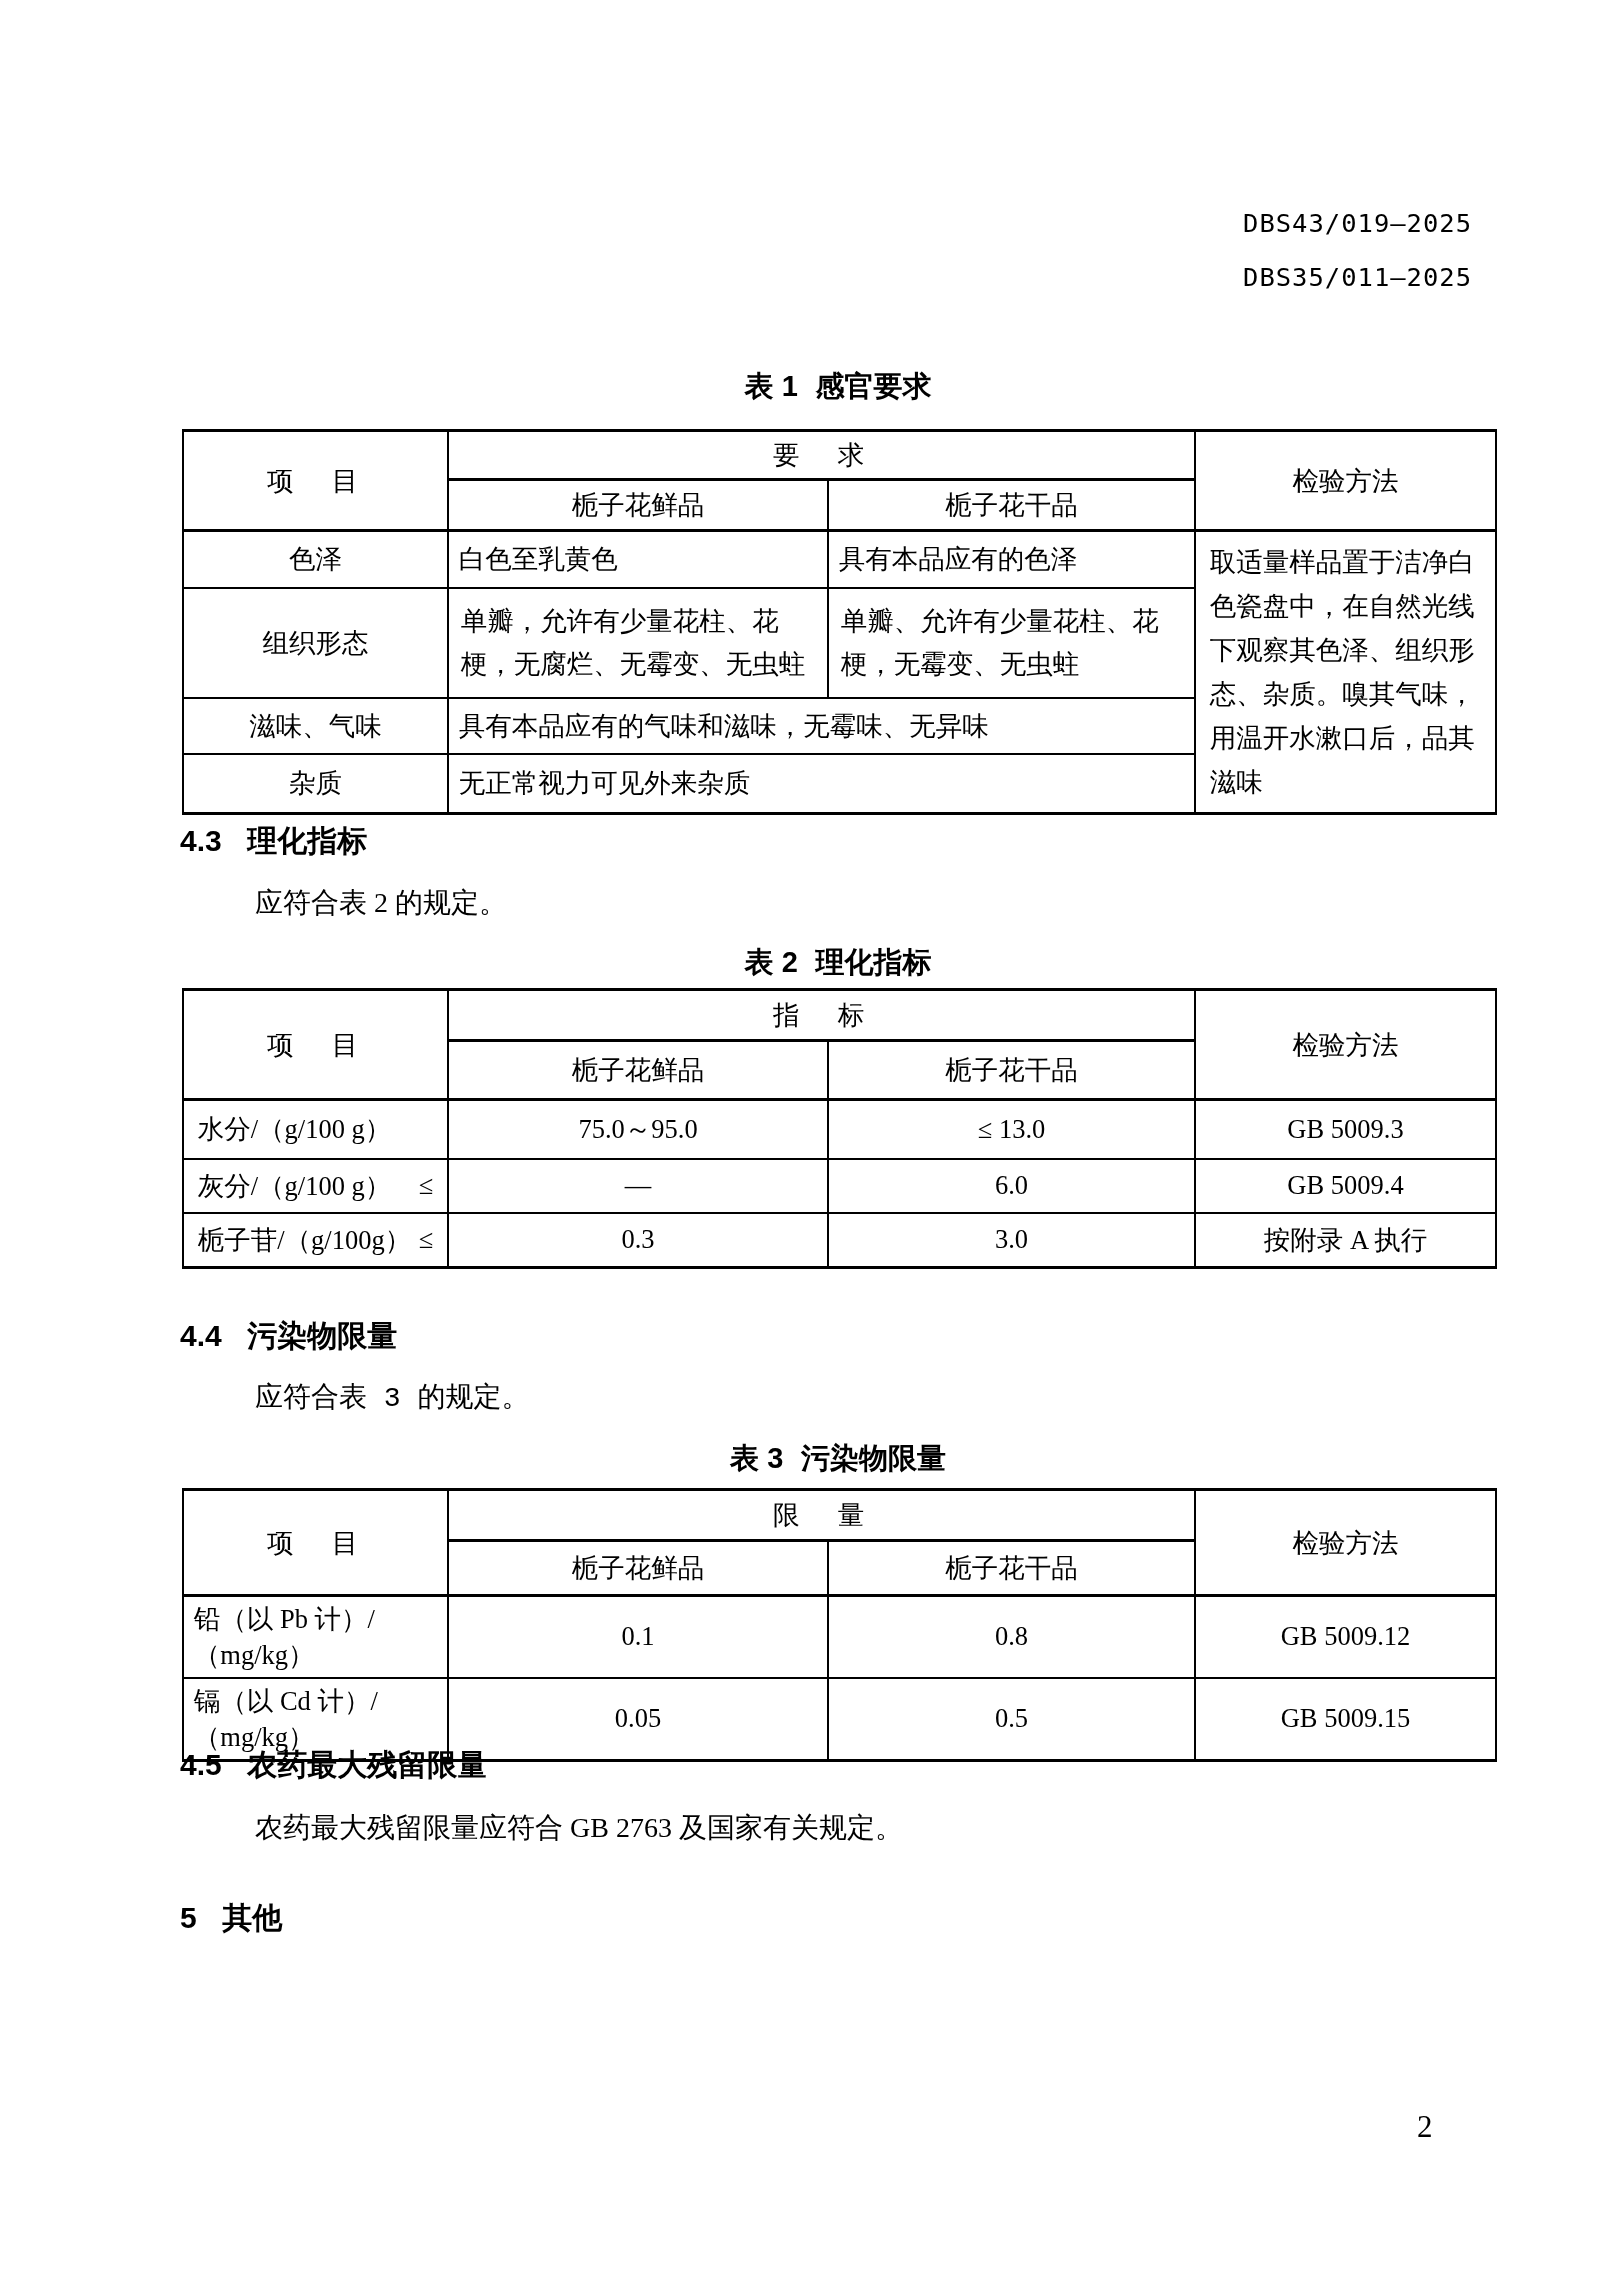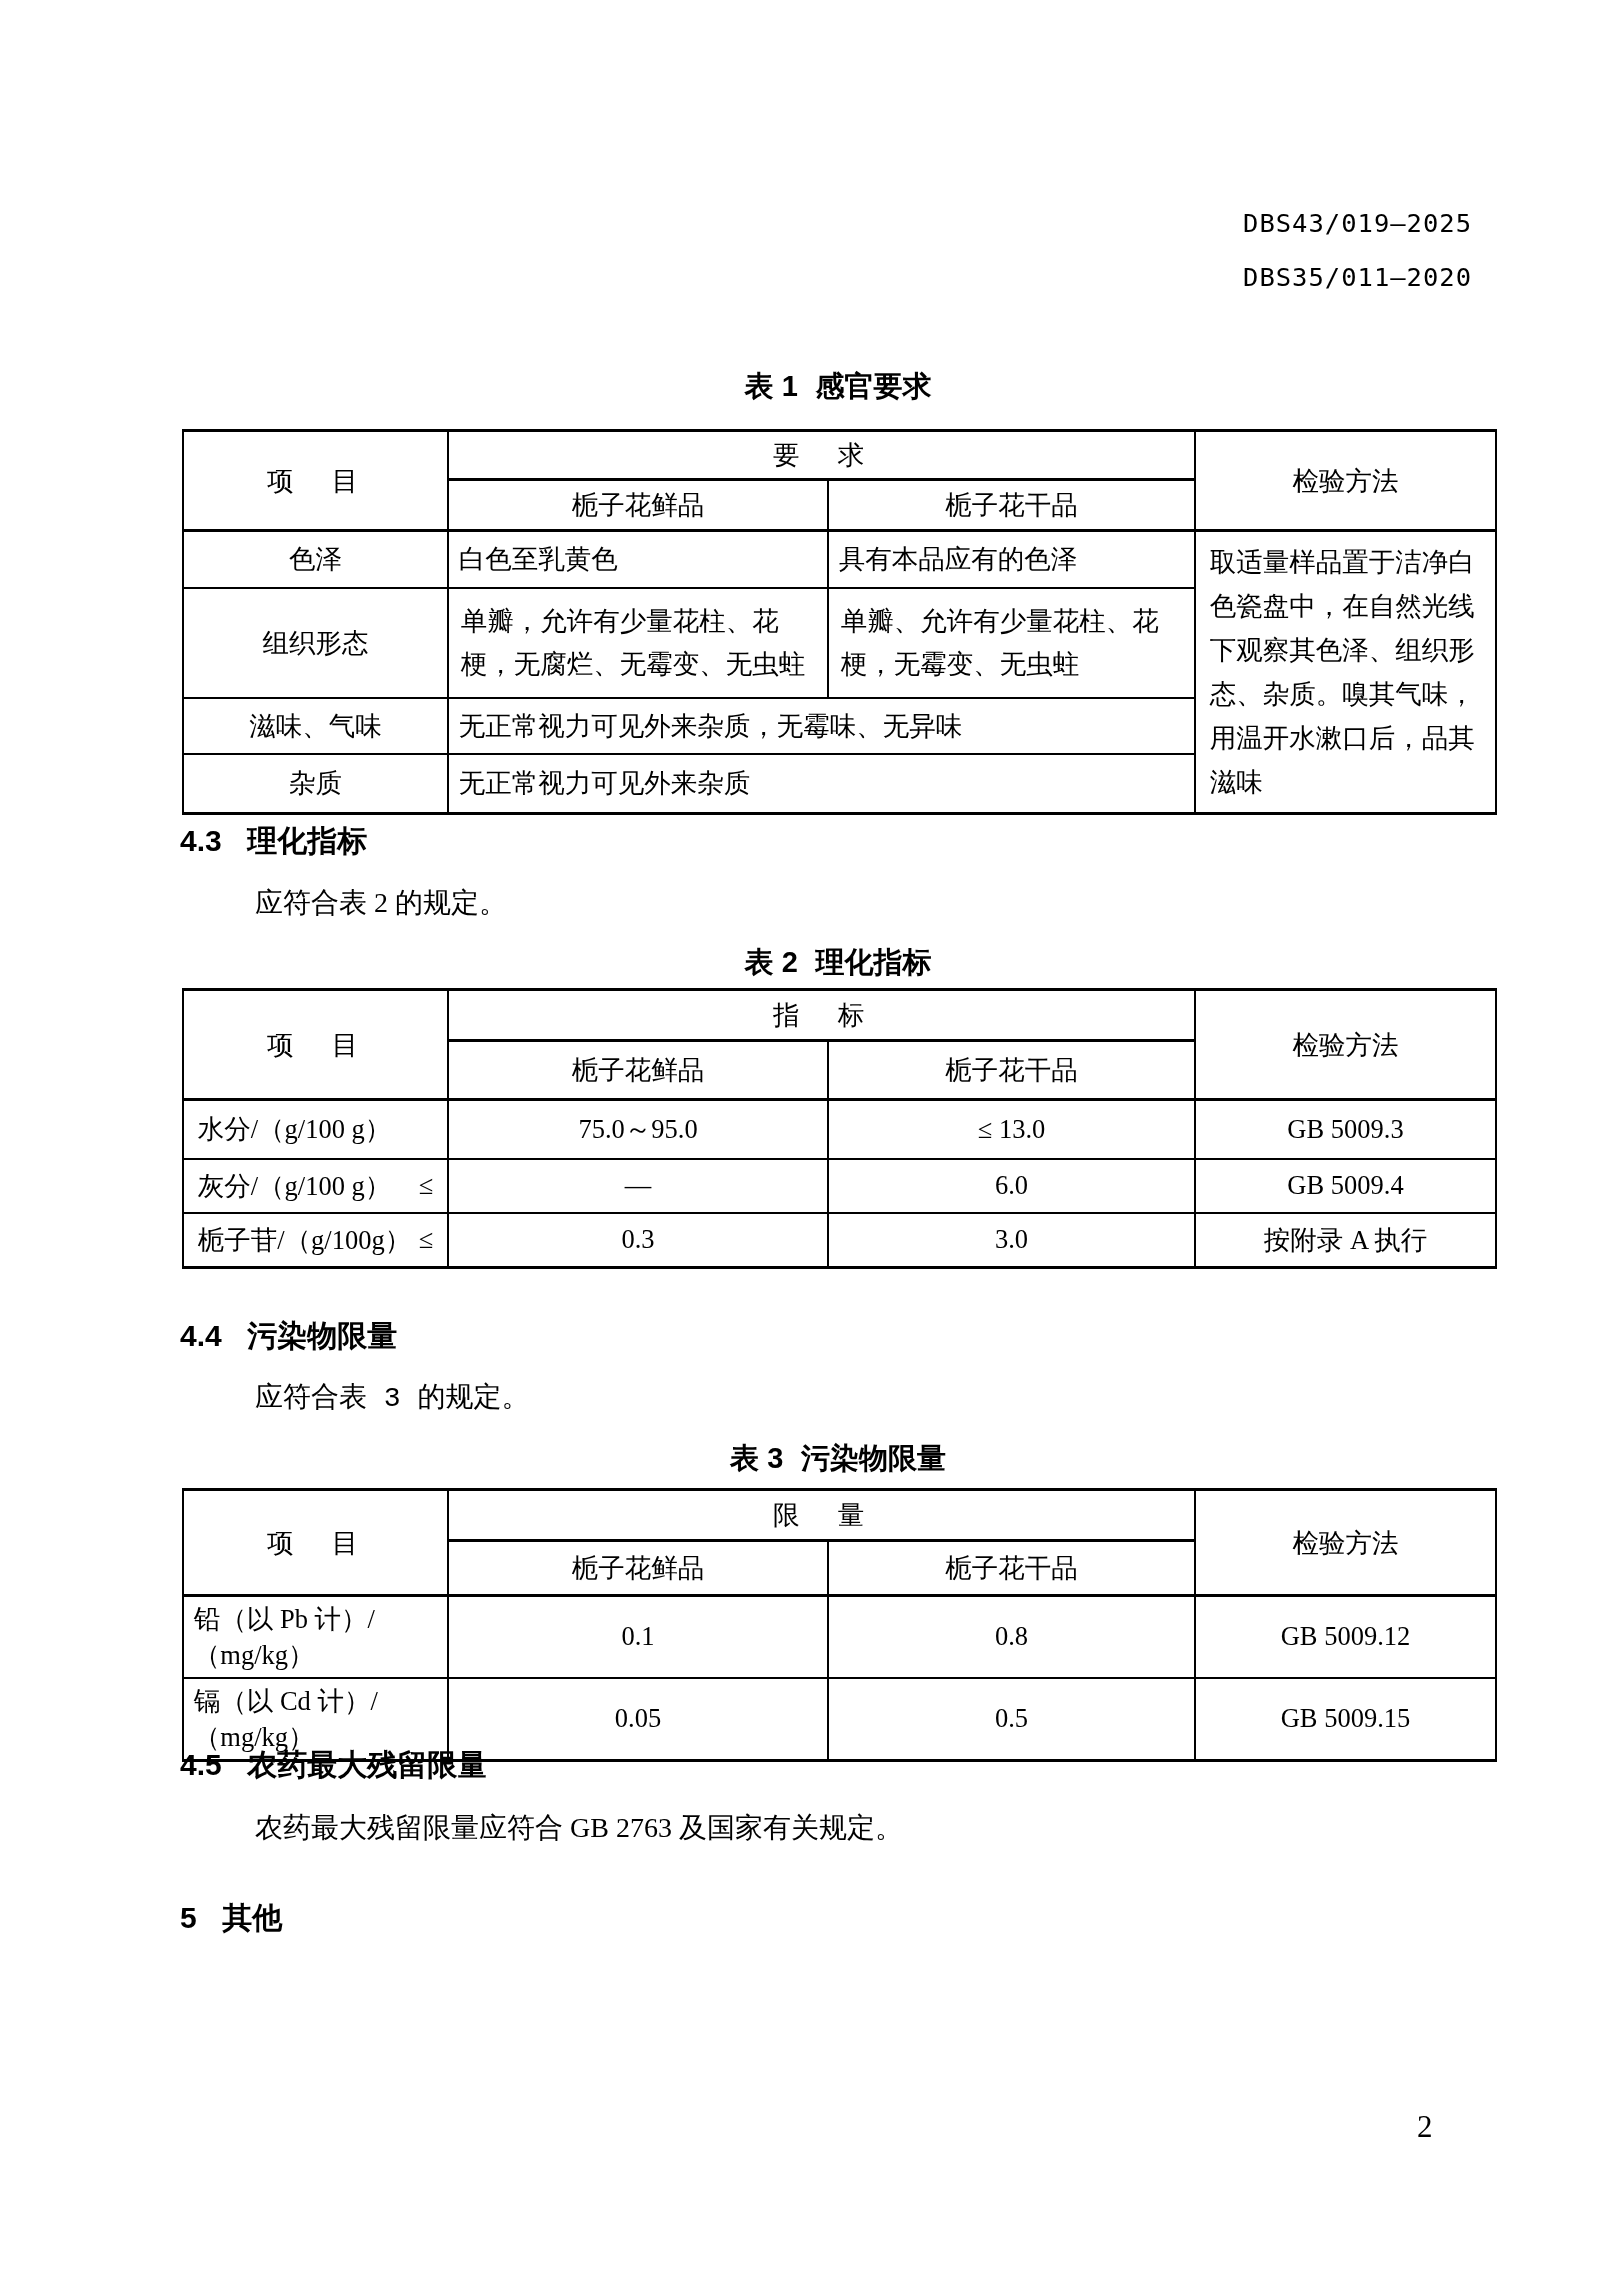"DBS35/011—2020" div { text: 2020 -> 2025 }
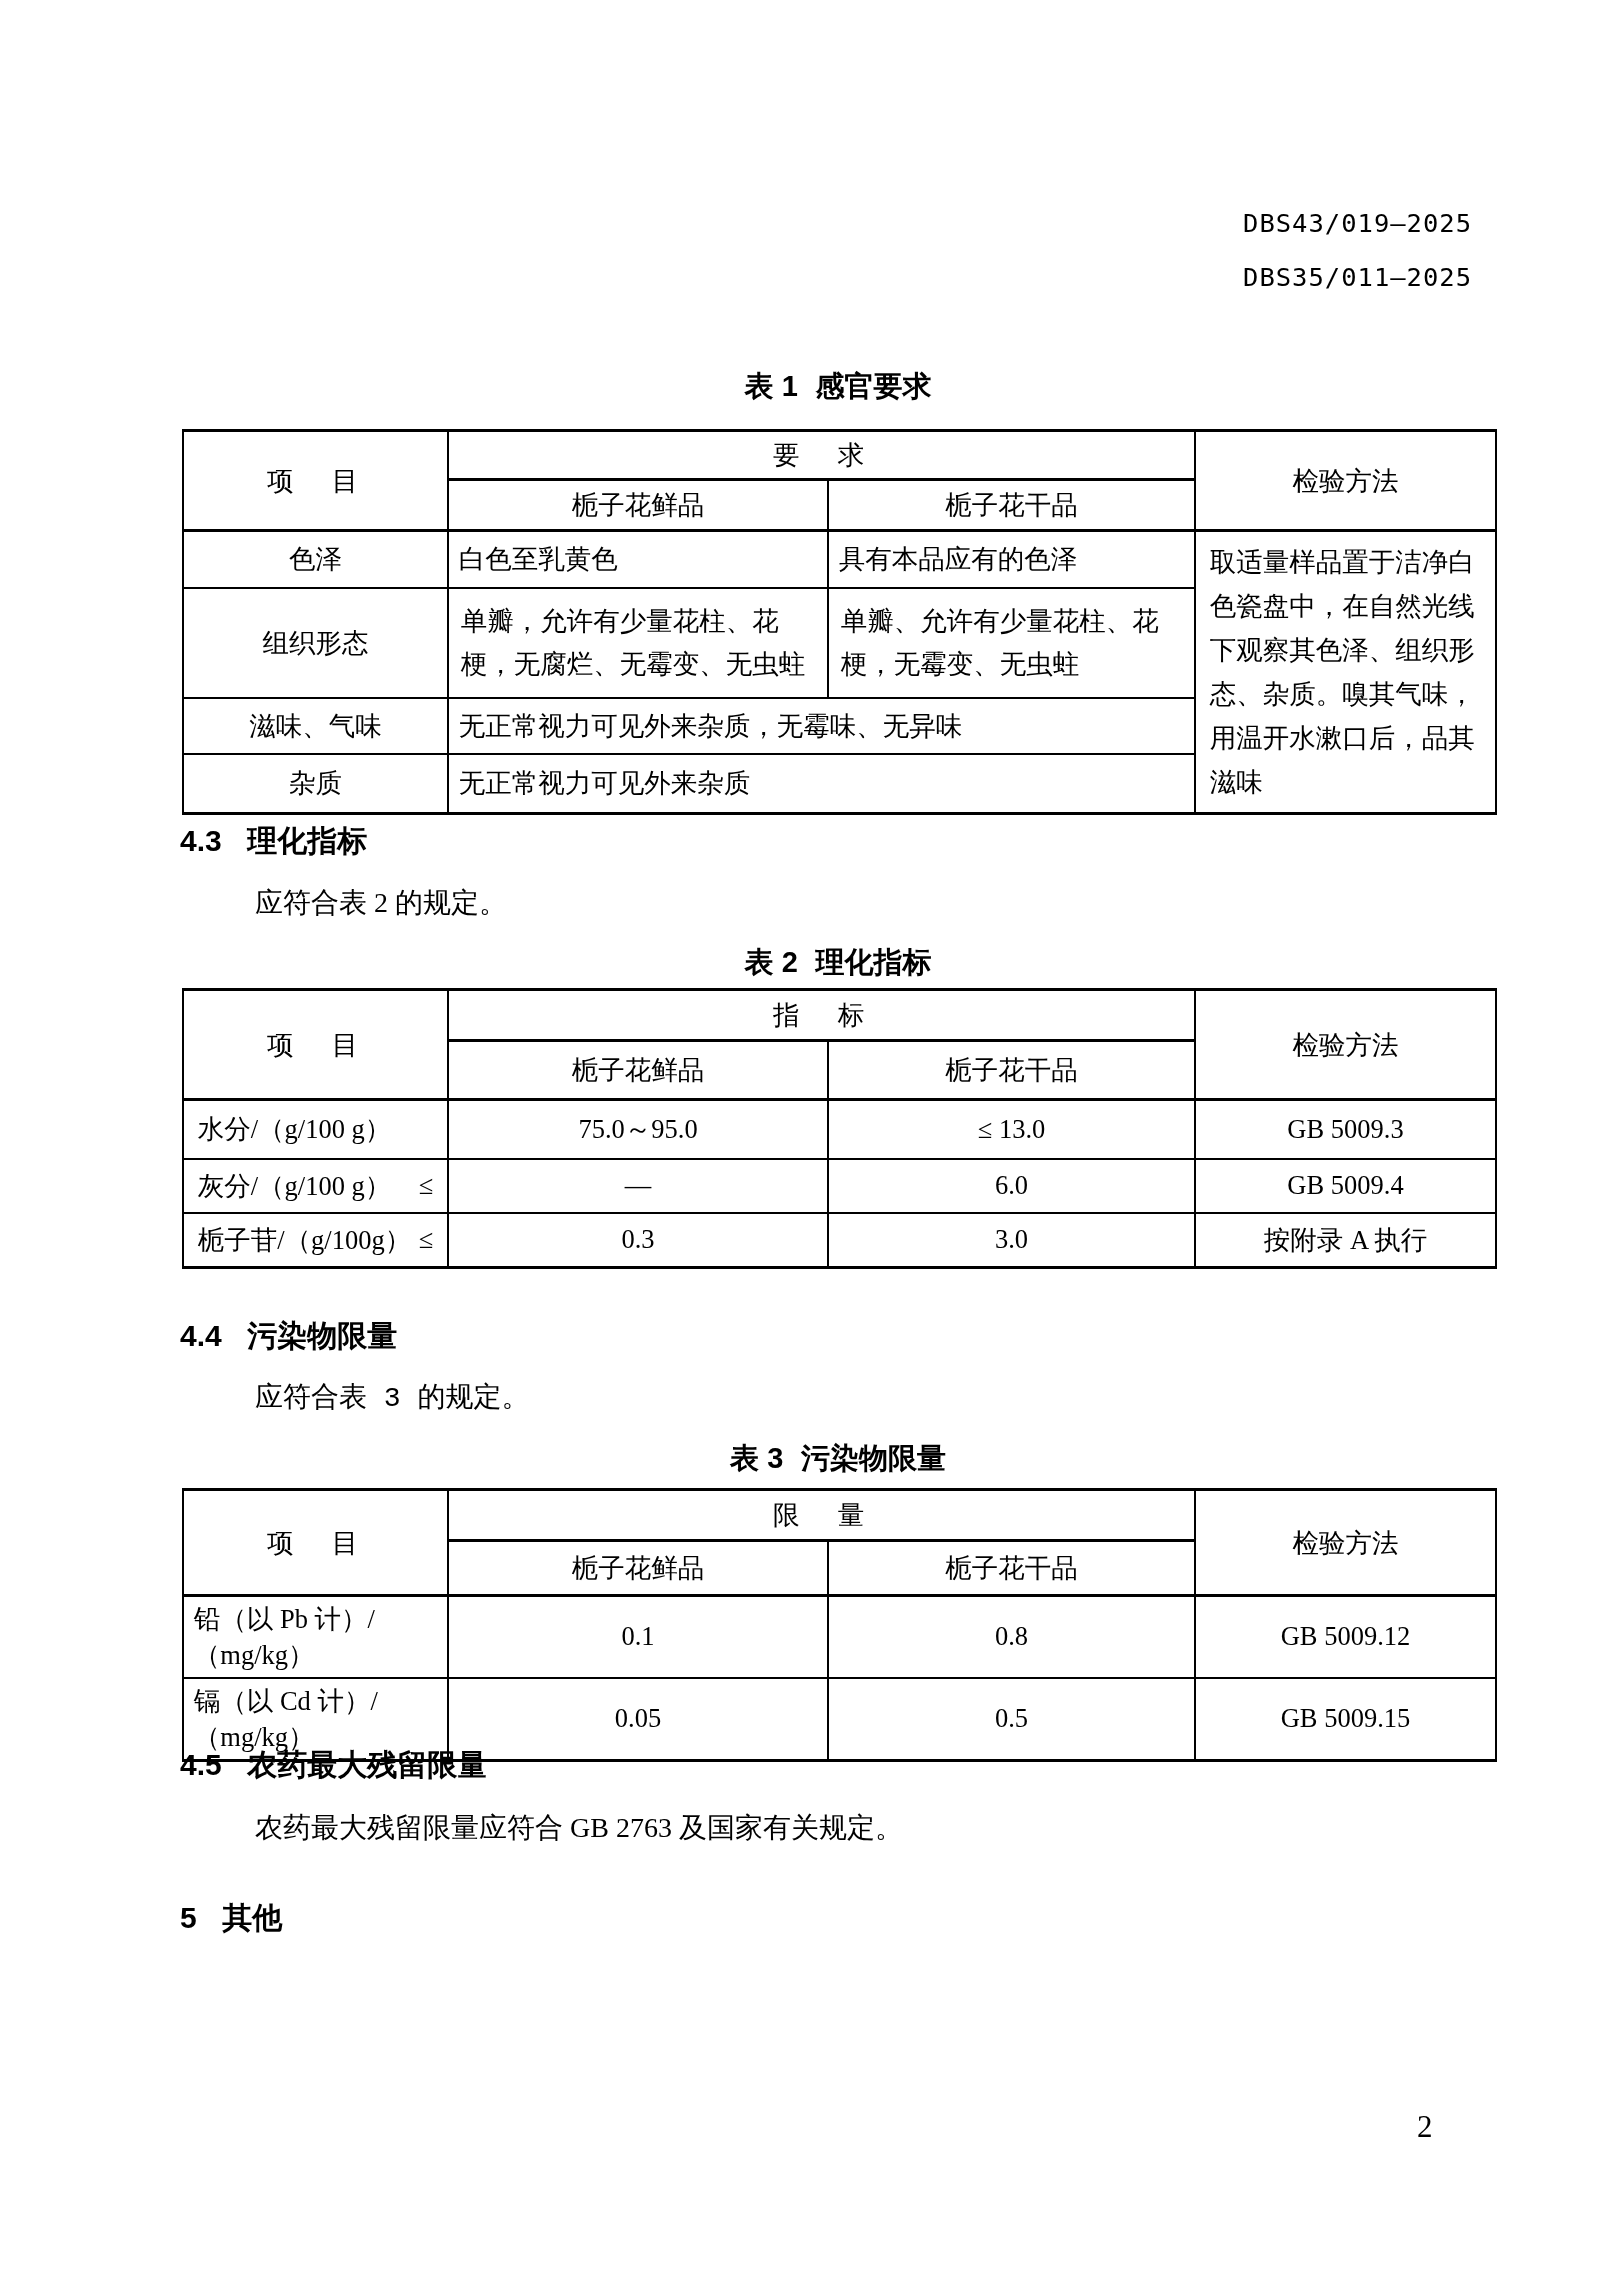"无正常视力可见外来杂质，无霉味、无异味" td.cell-left { text: 无正常视力可见外来杂质 -> 具有本品应有的气味和滋味 }
